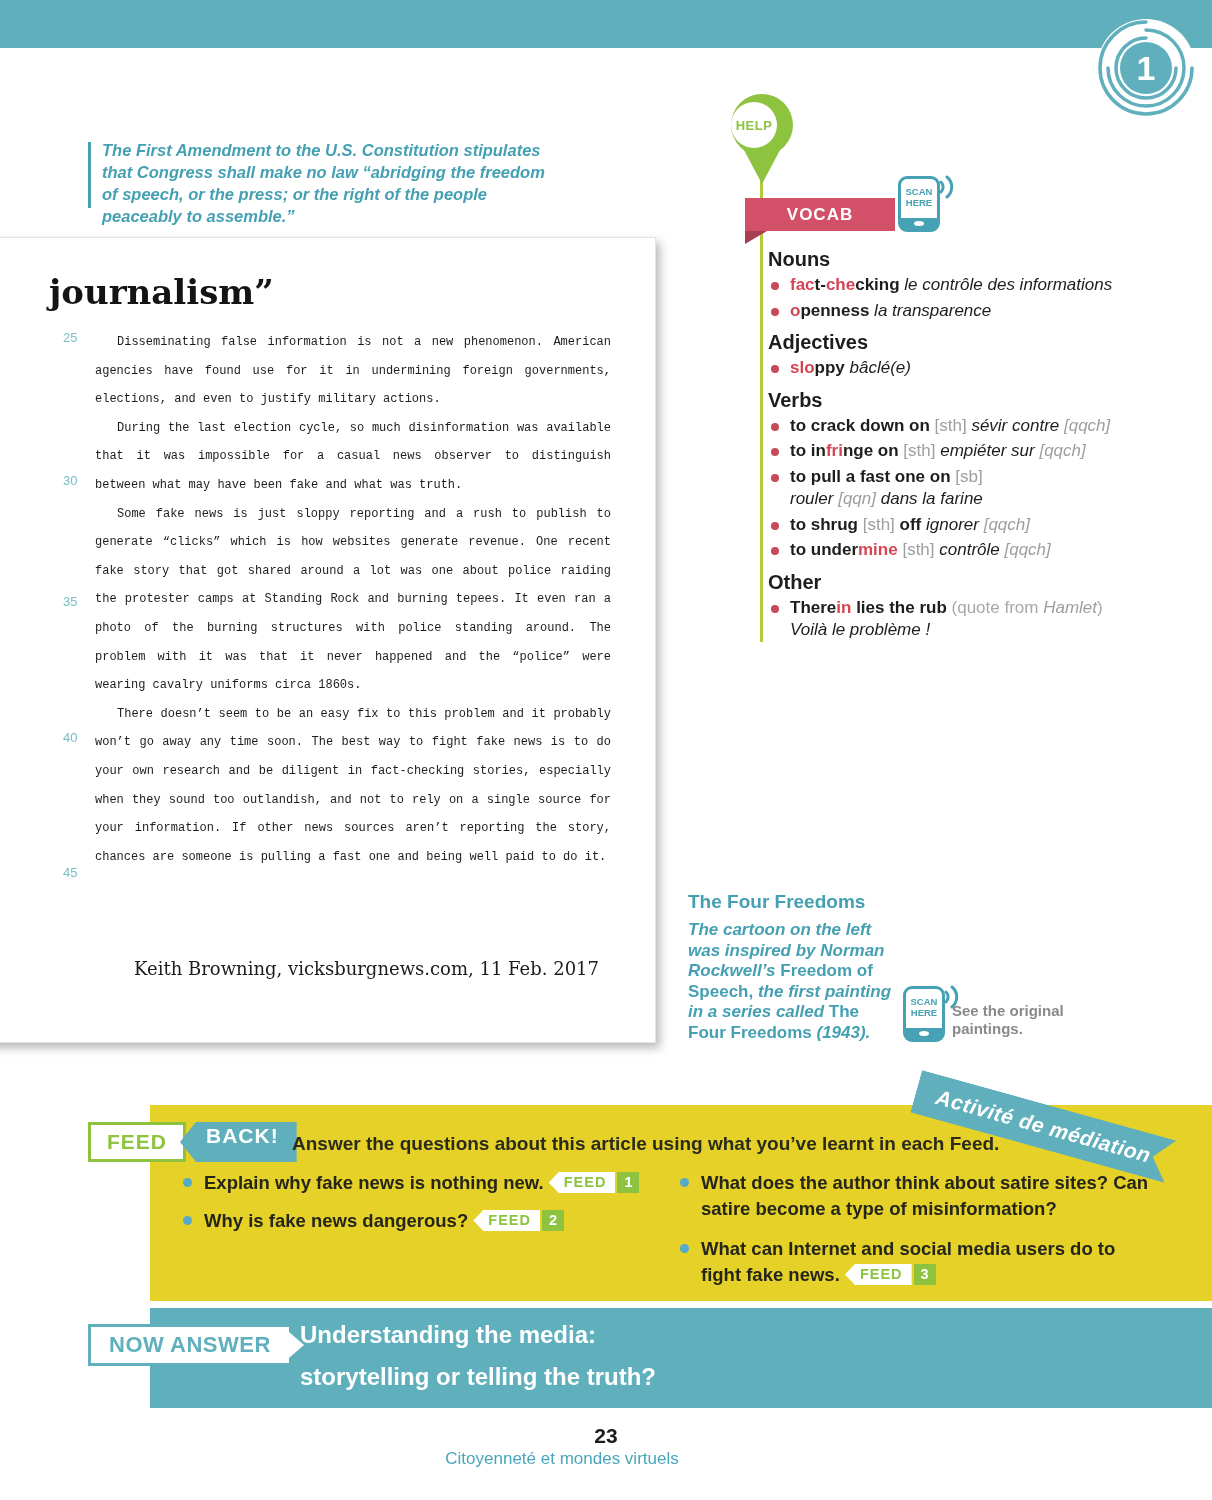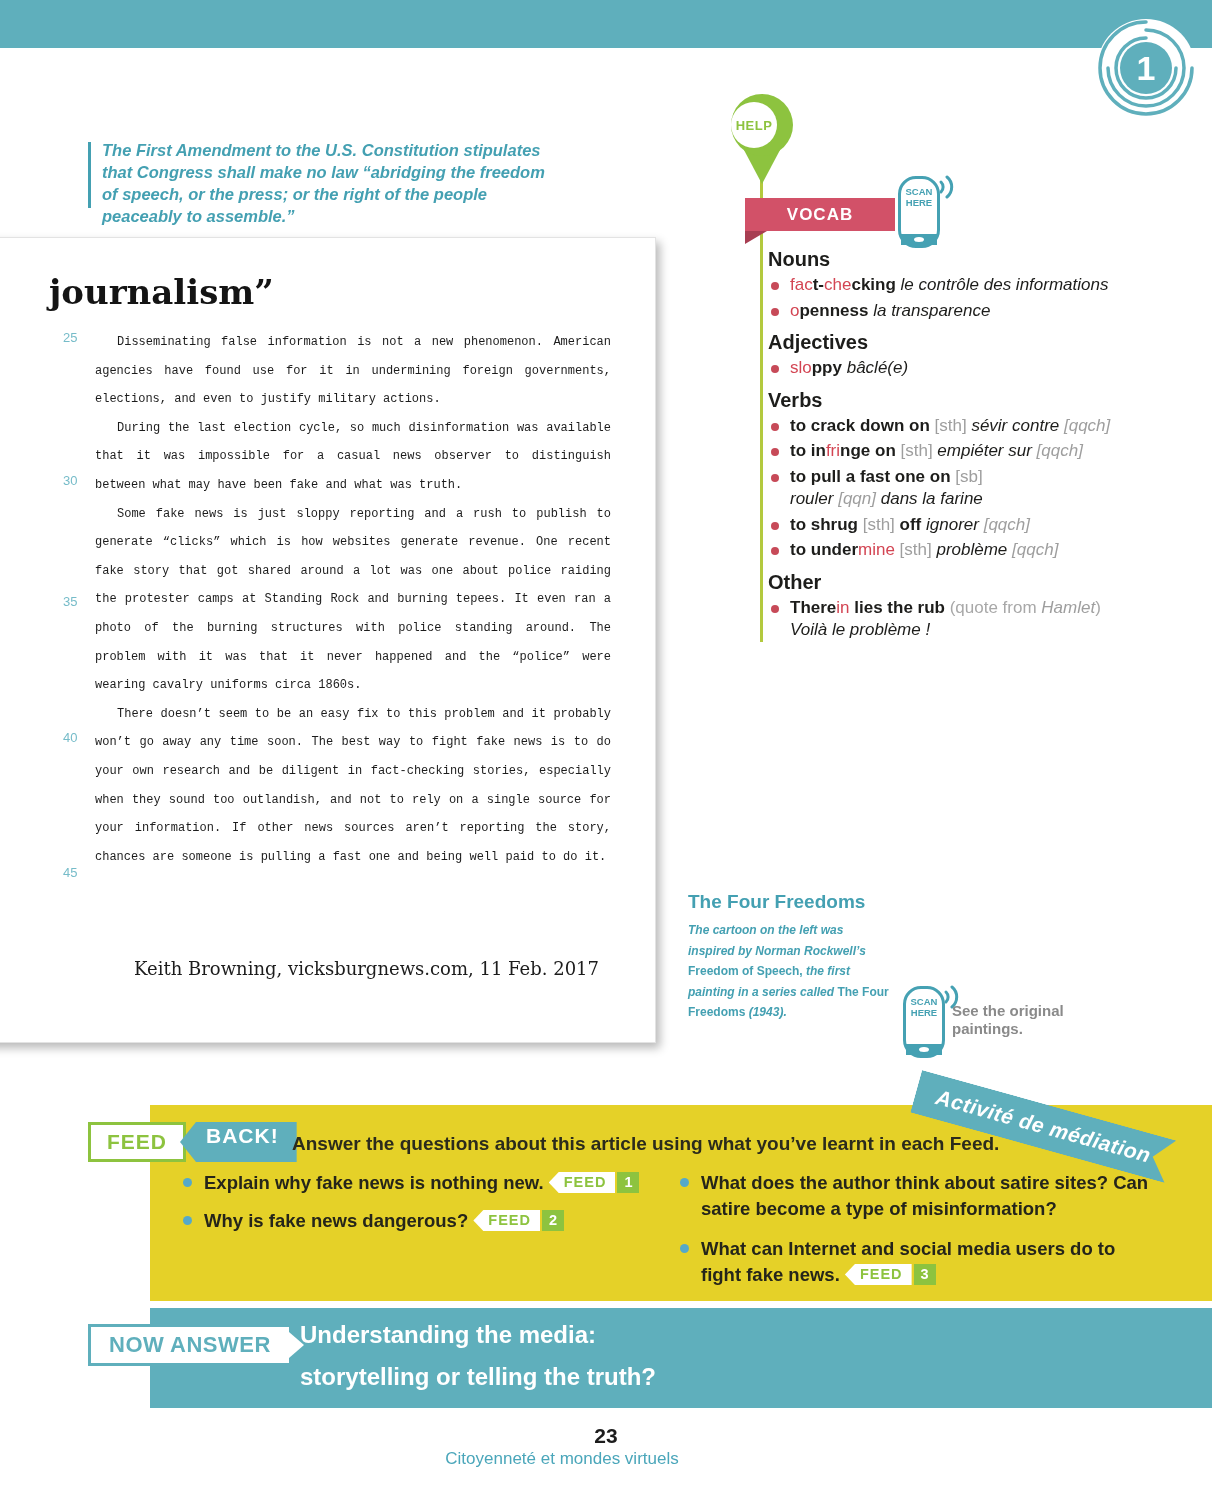"SCAN" .phone { border-radius: 18px -> 9px; height: 72px -> 56px }
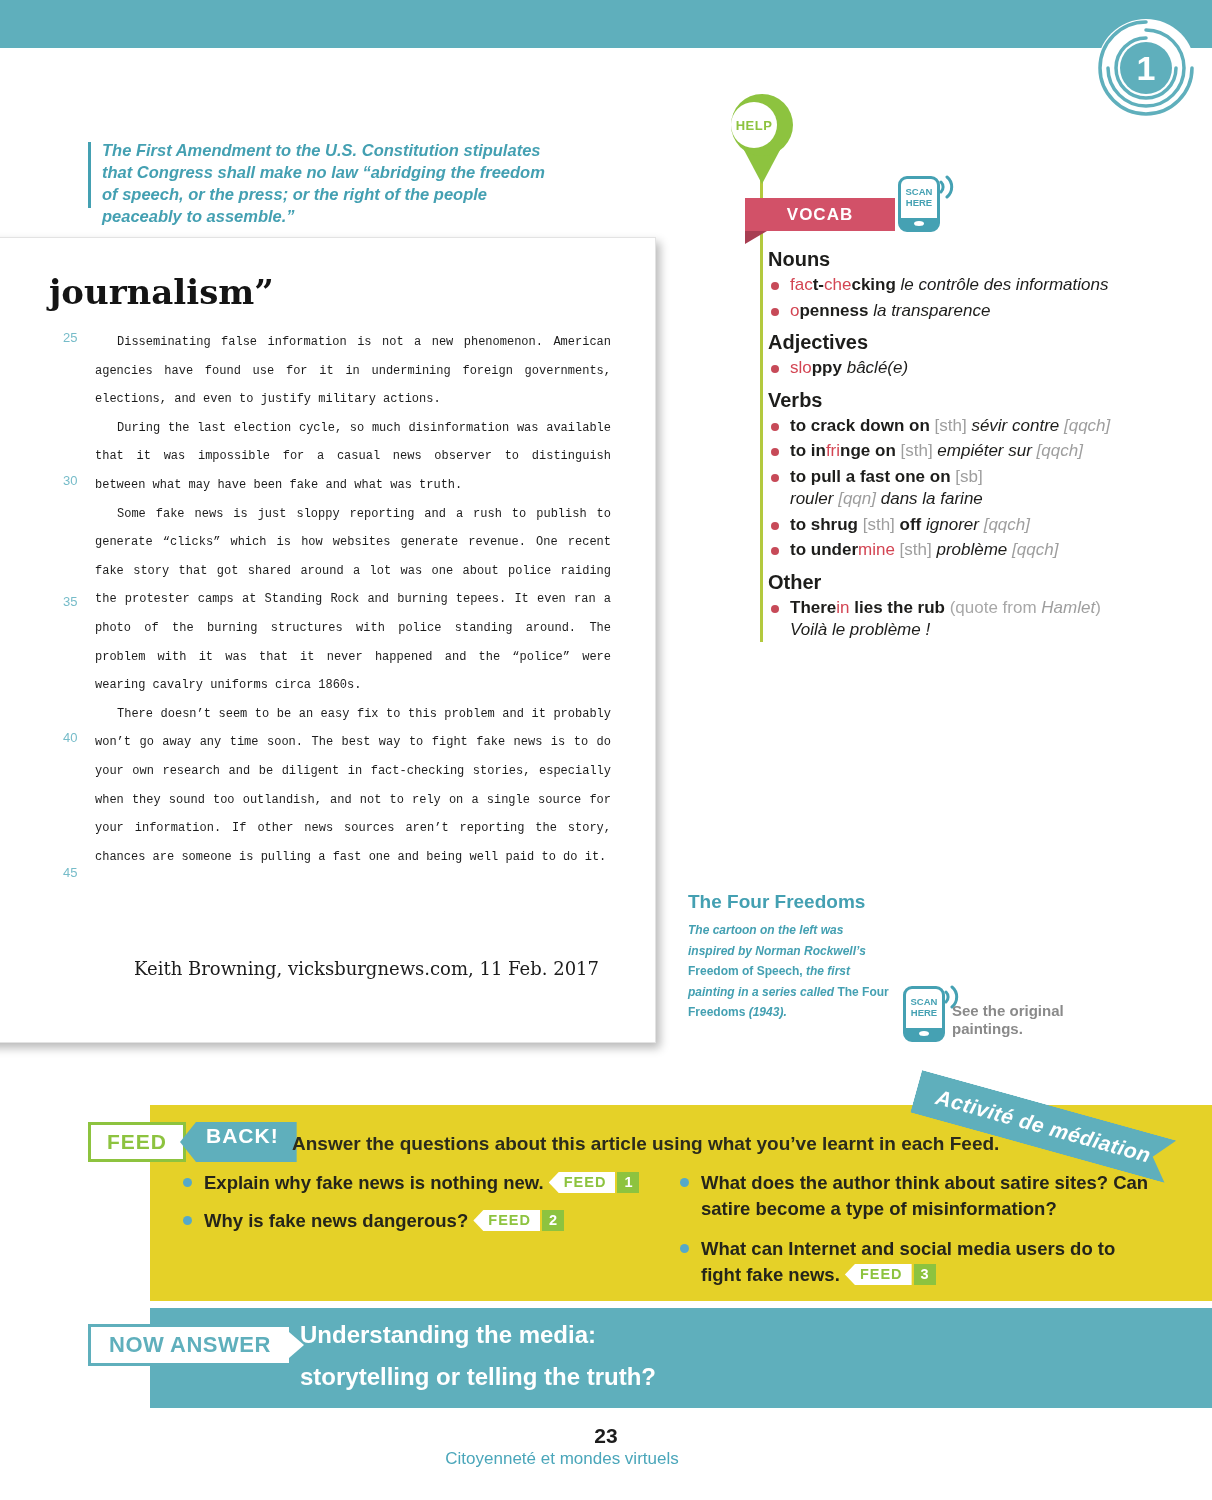"fac" .sg-hl { font-weight: normal -> bold }
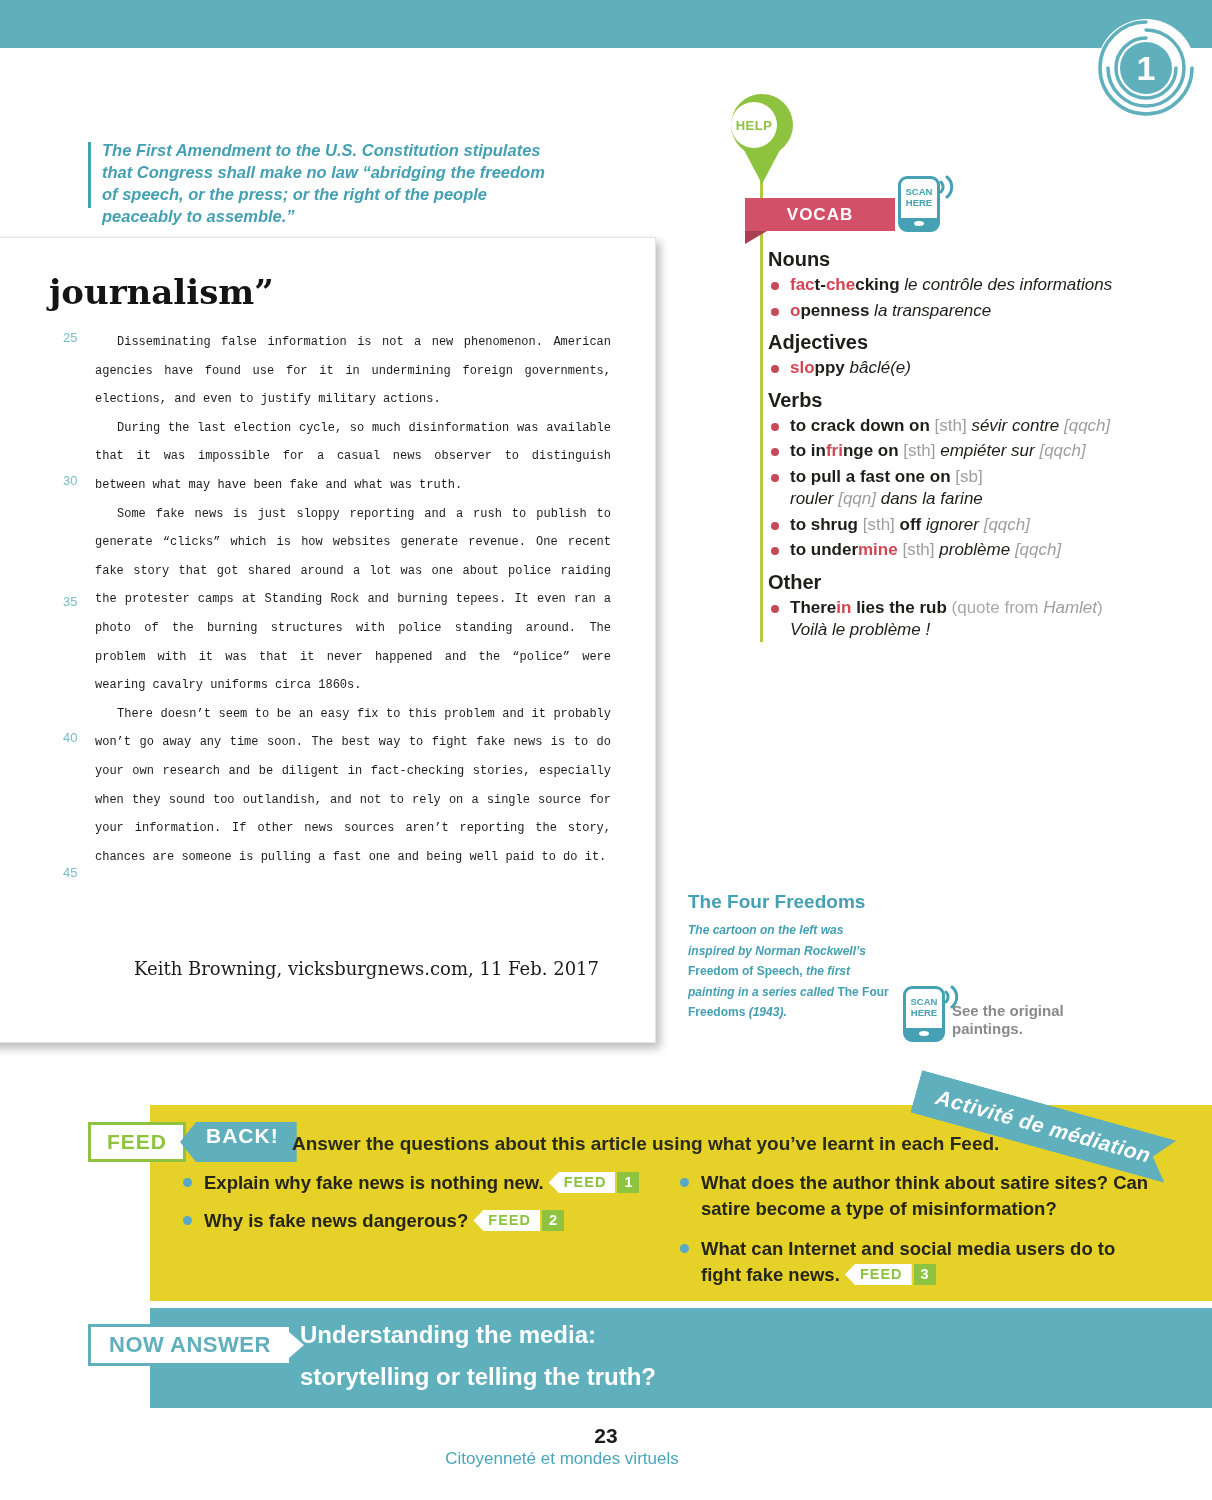"problème" span.sg-it { text: problème -> contrôle }
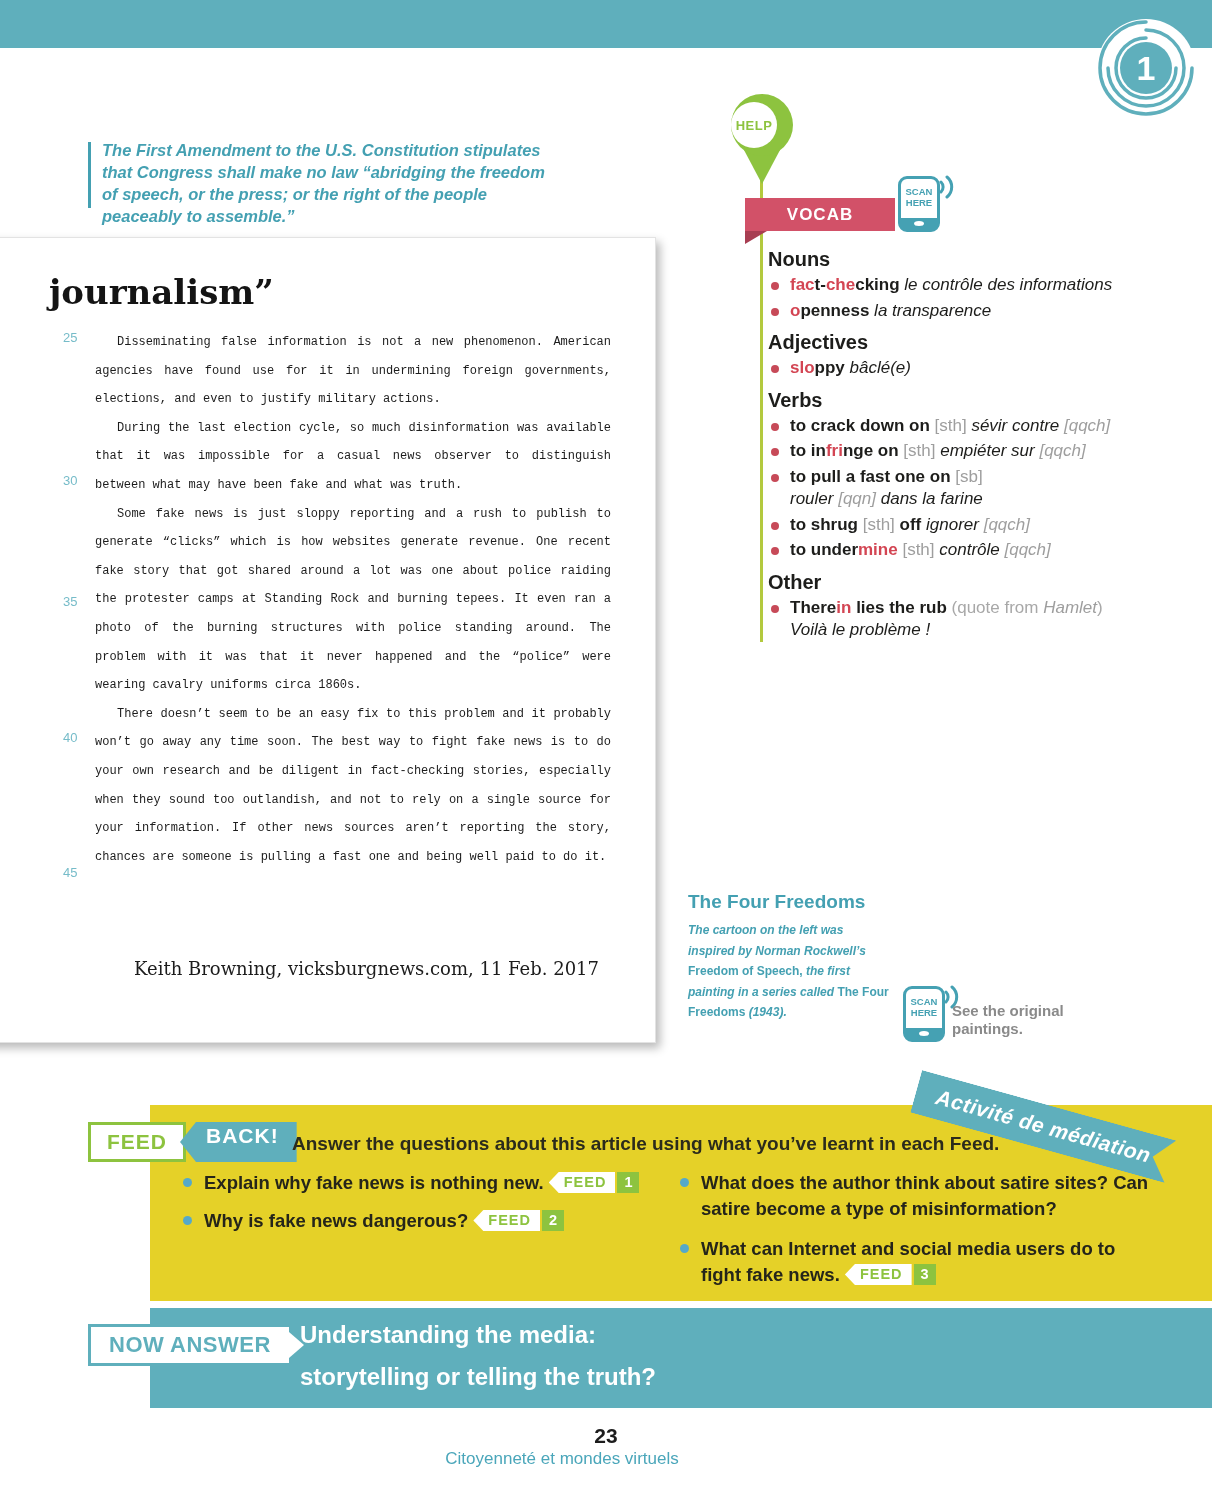"The cartoon on the left" .ff p { font-size: 12px -> 17px }
